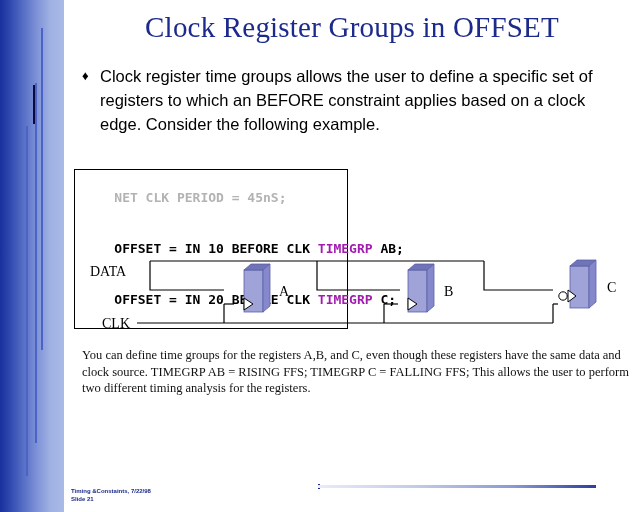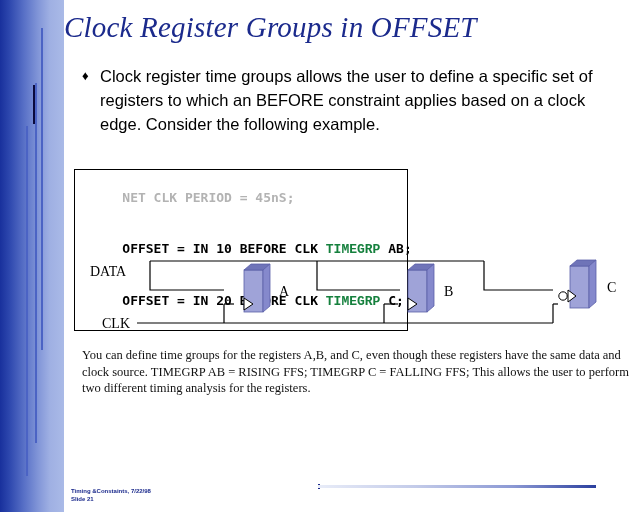"Clock Register Groups in OFFSET" #title { font-style: italic -> none; text-align: left -> center }
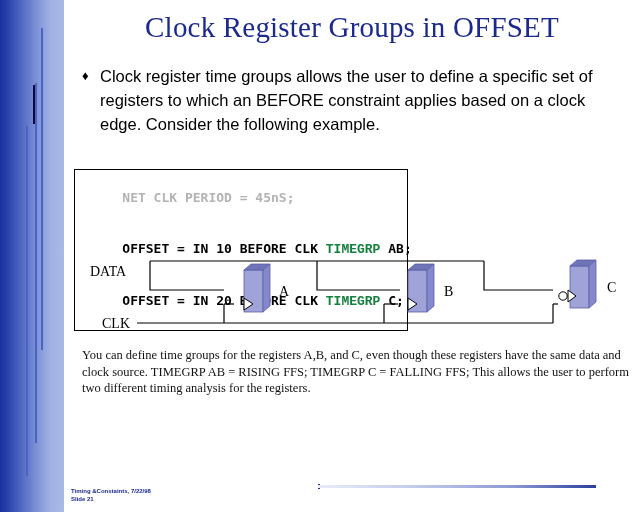"NET CLK PERIOD = 45nS;" #code-box { padding: 2px 4px 3px 16px -> 2px 4px 3px 8px; width: 334px -> 274px }
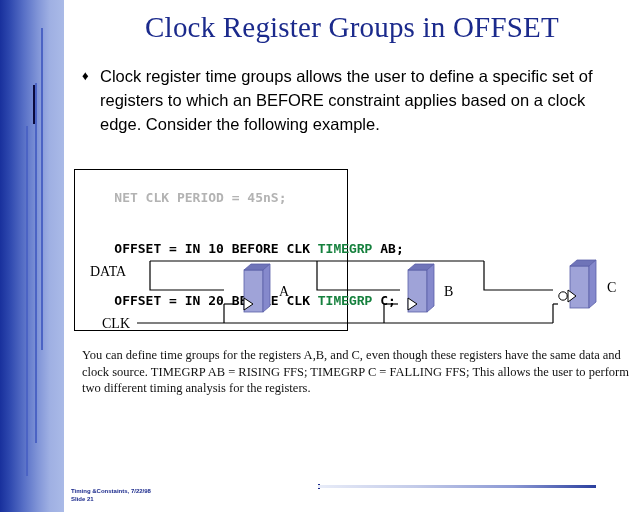"TIMEGRP" .kw-red { color: #15803d -> #a21caf; font-family: Liberation Mono, monospace -> none }
